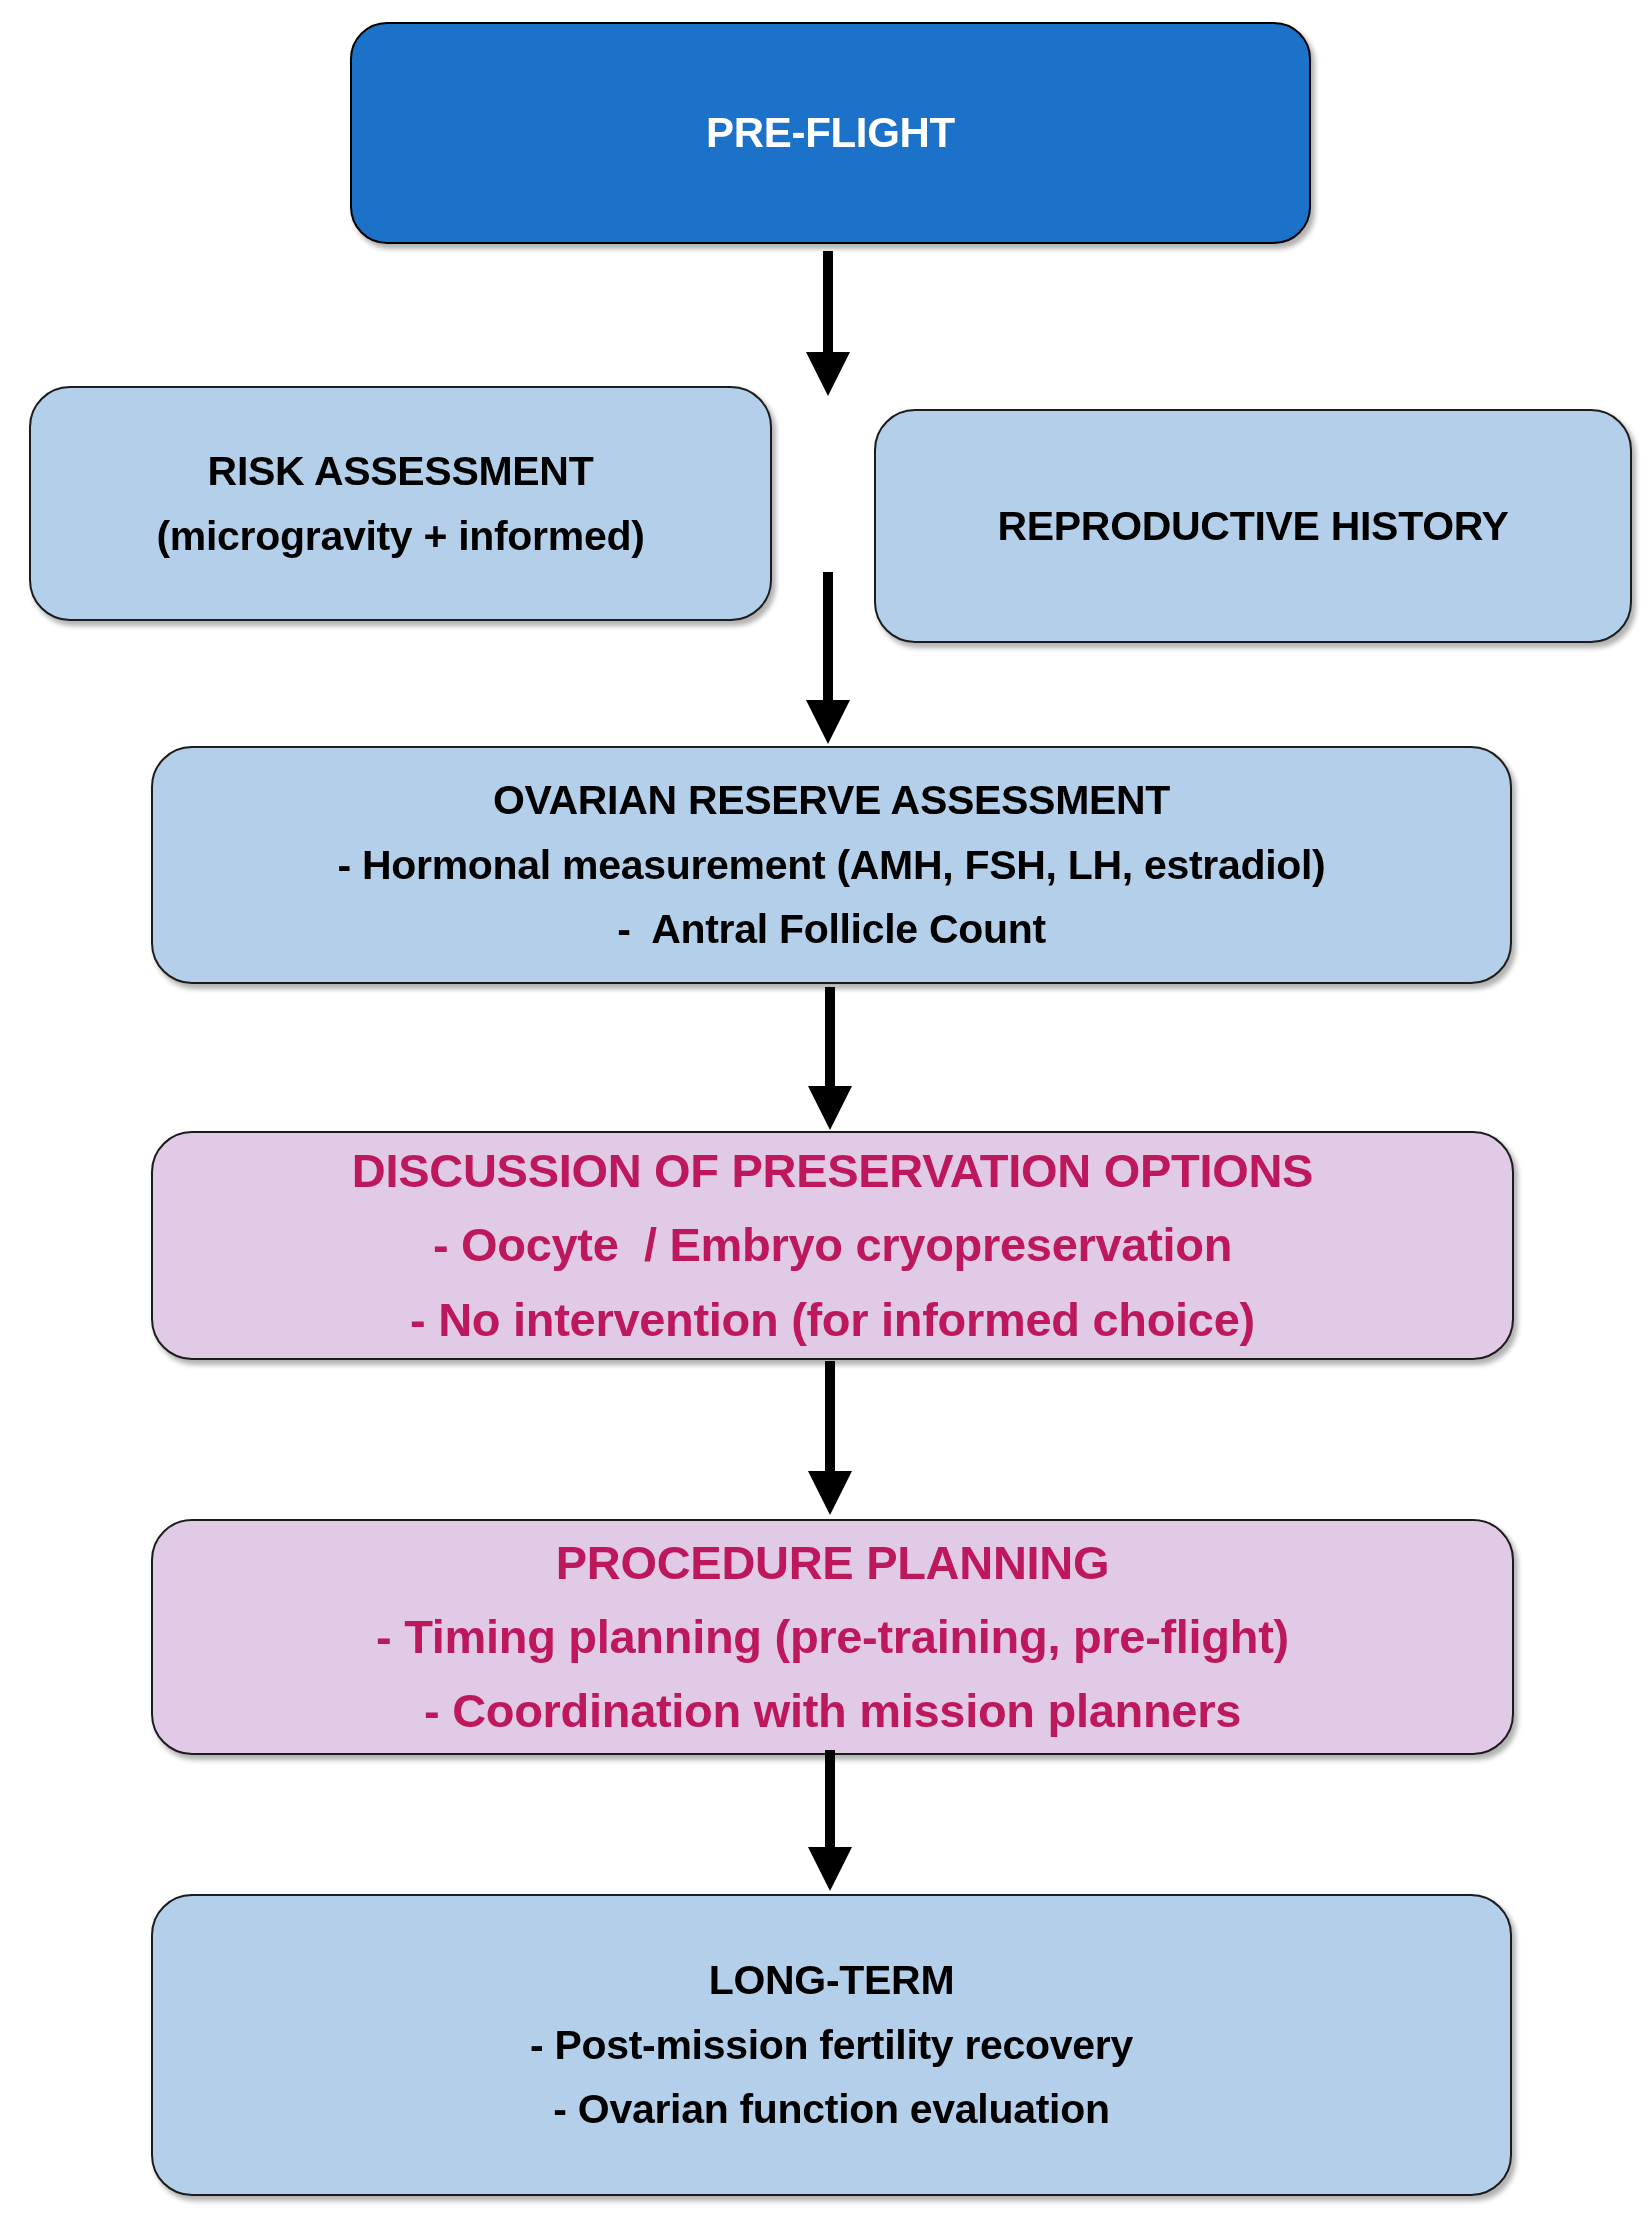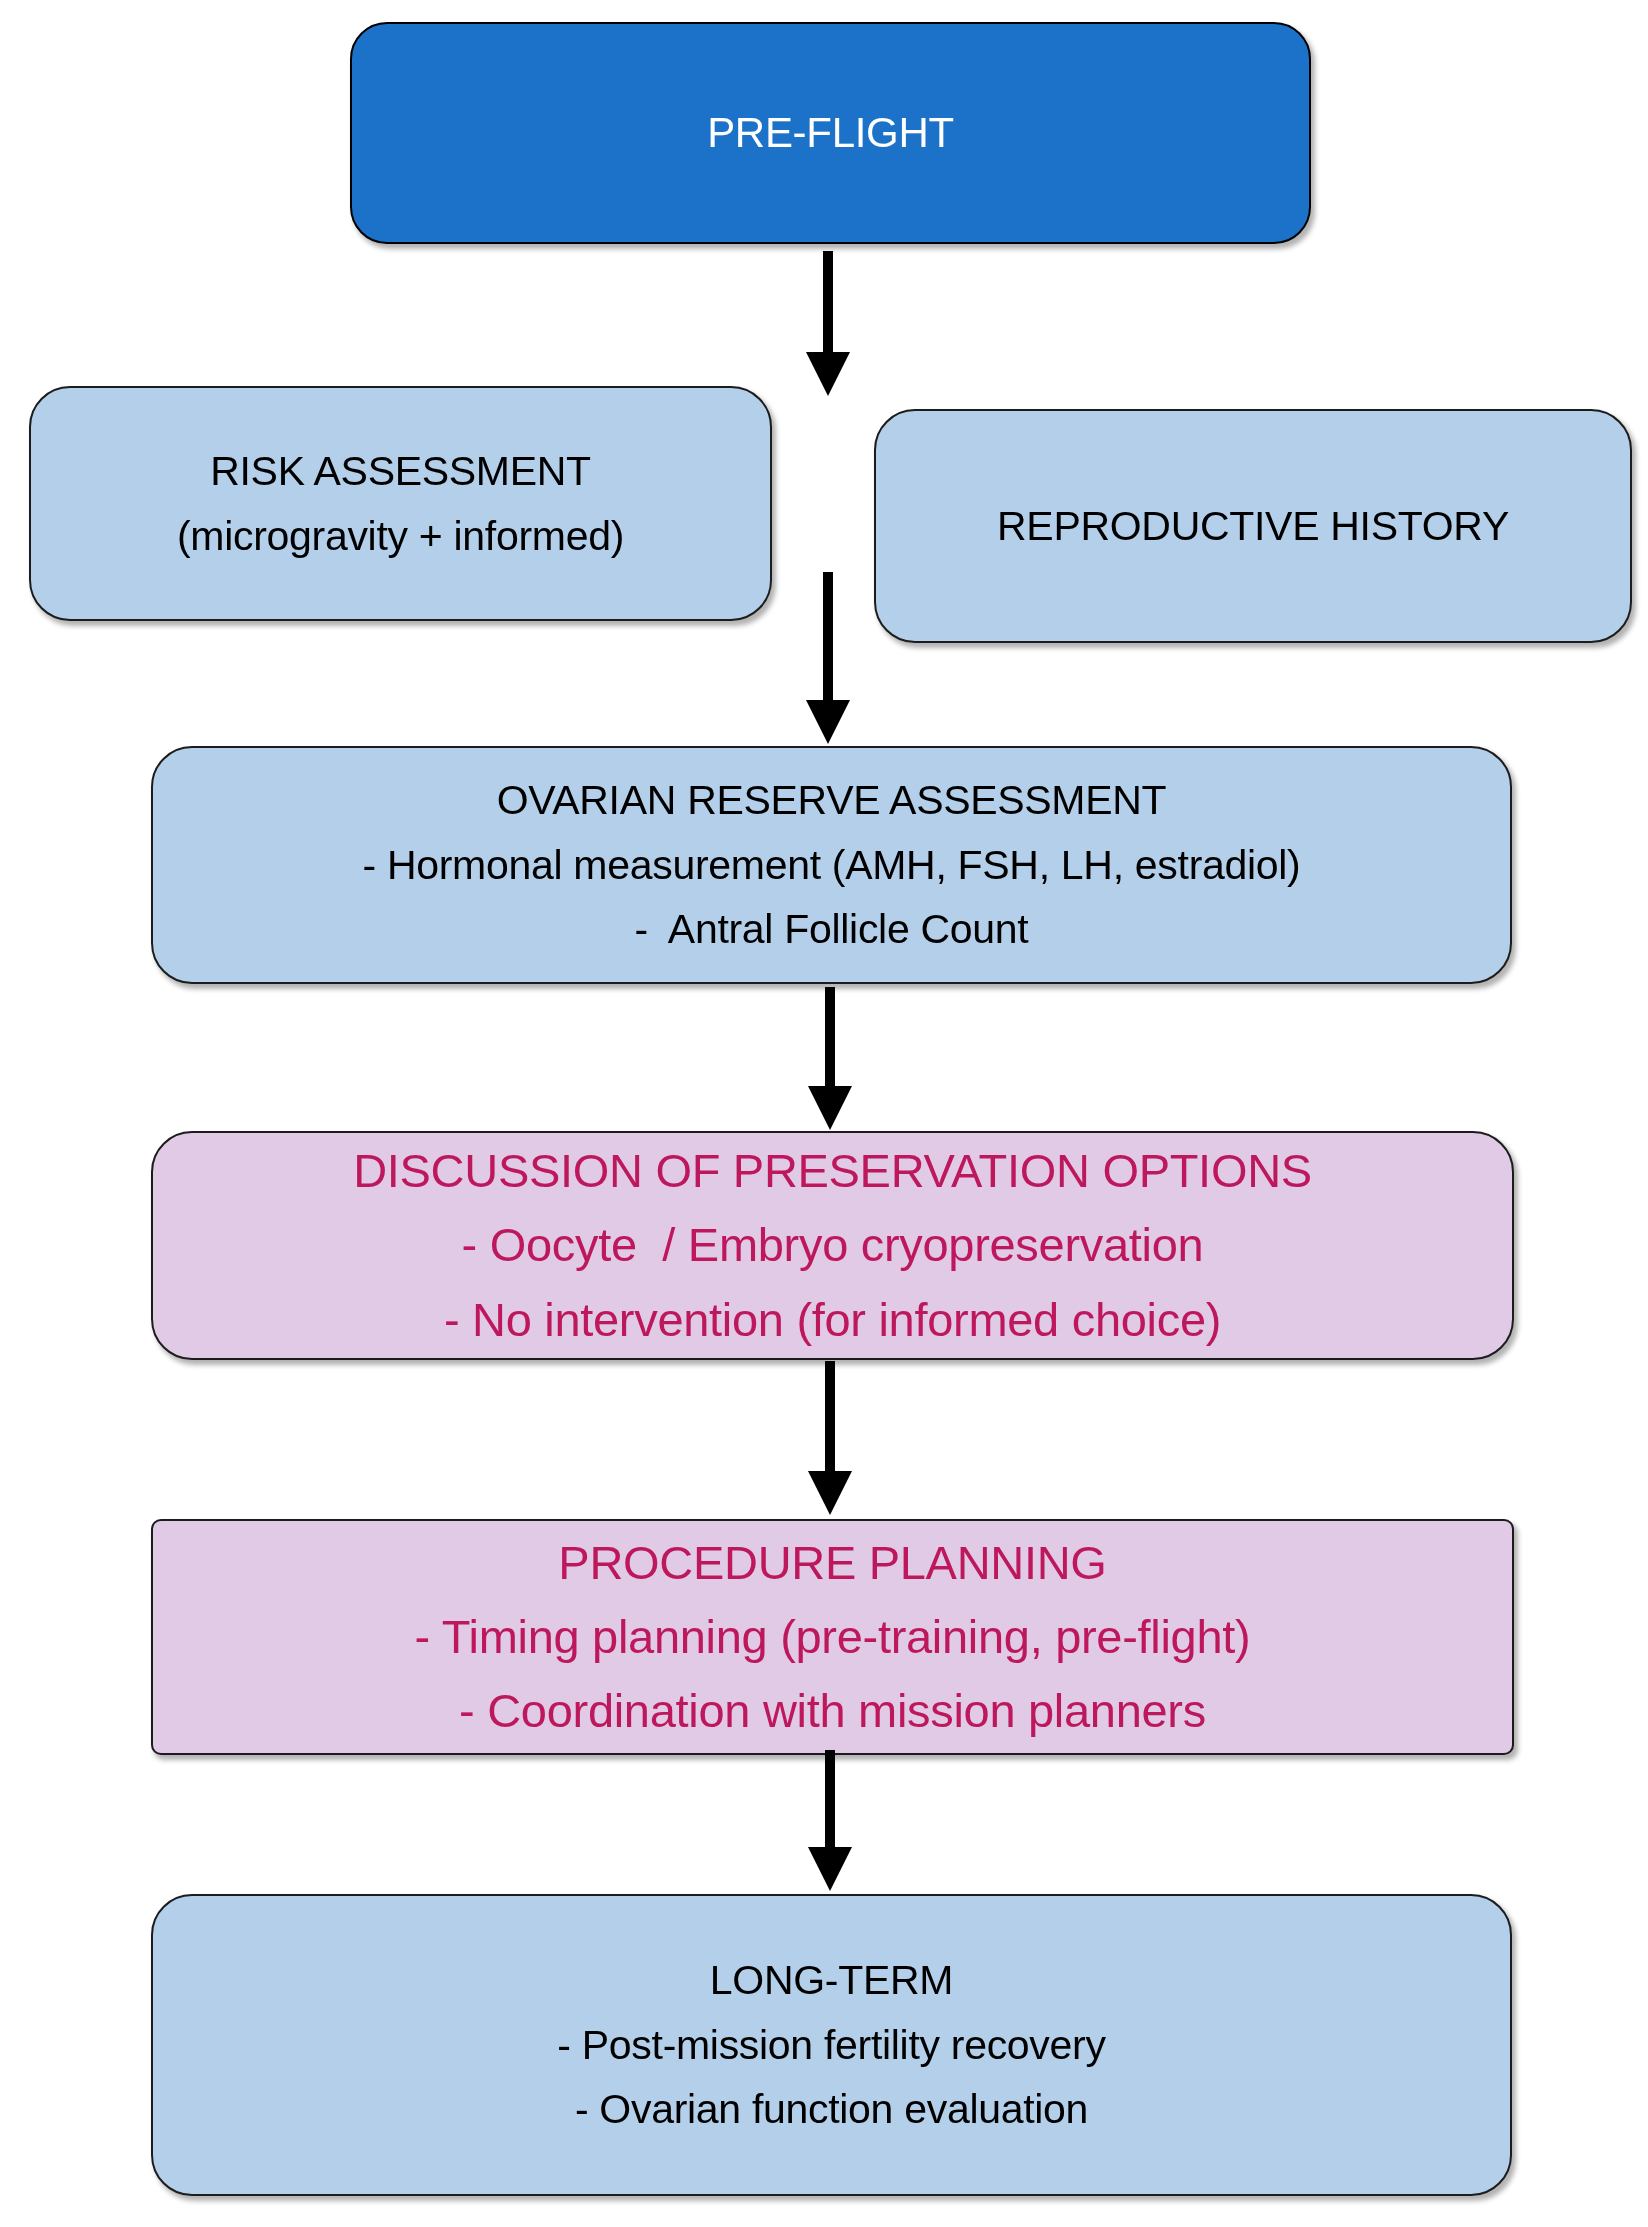"PRE-FLIGHT" .node { font-weight: normal -> bold }
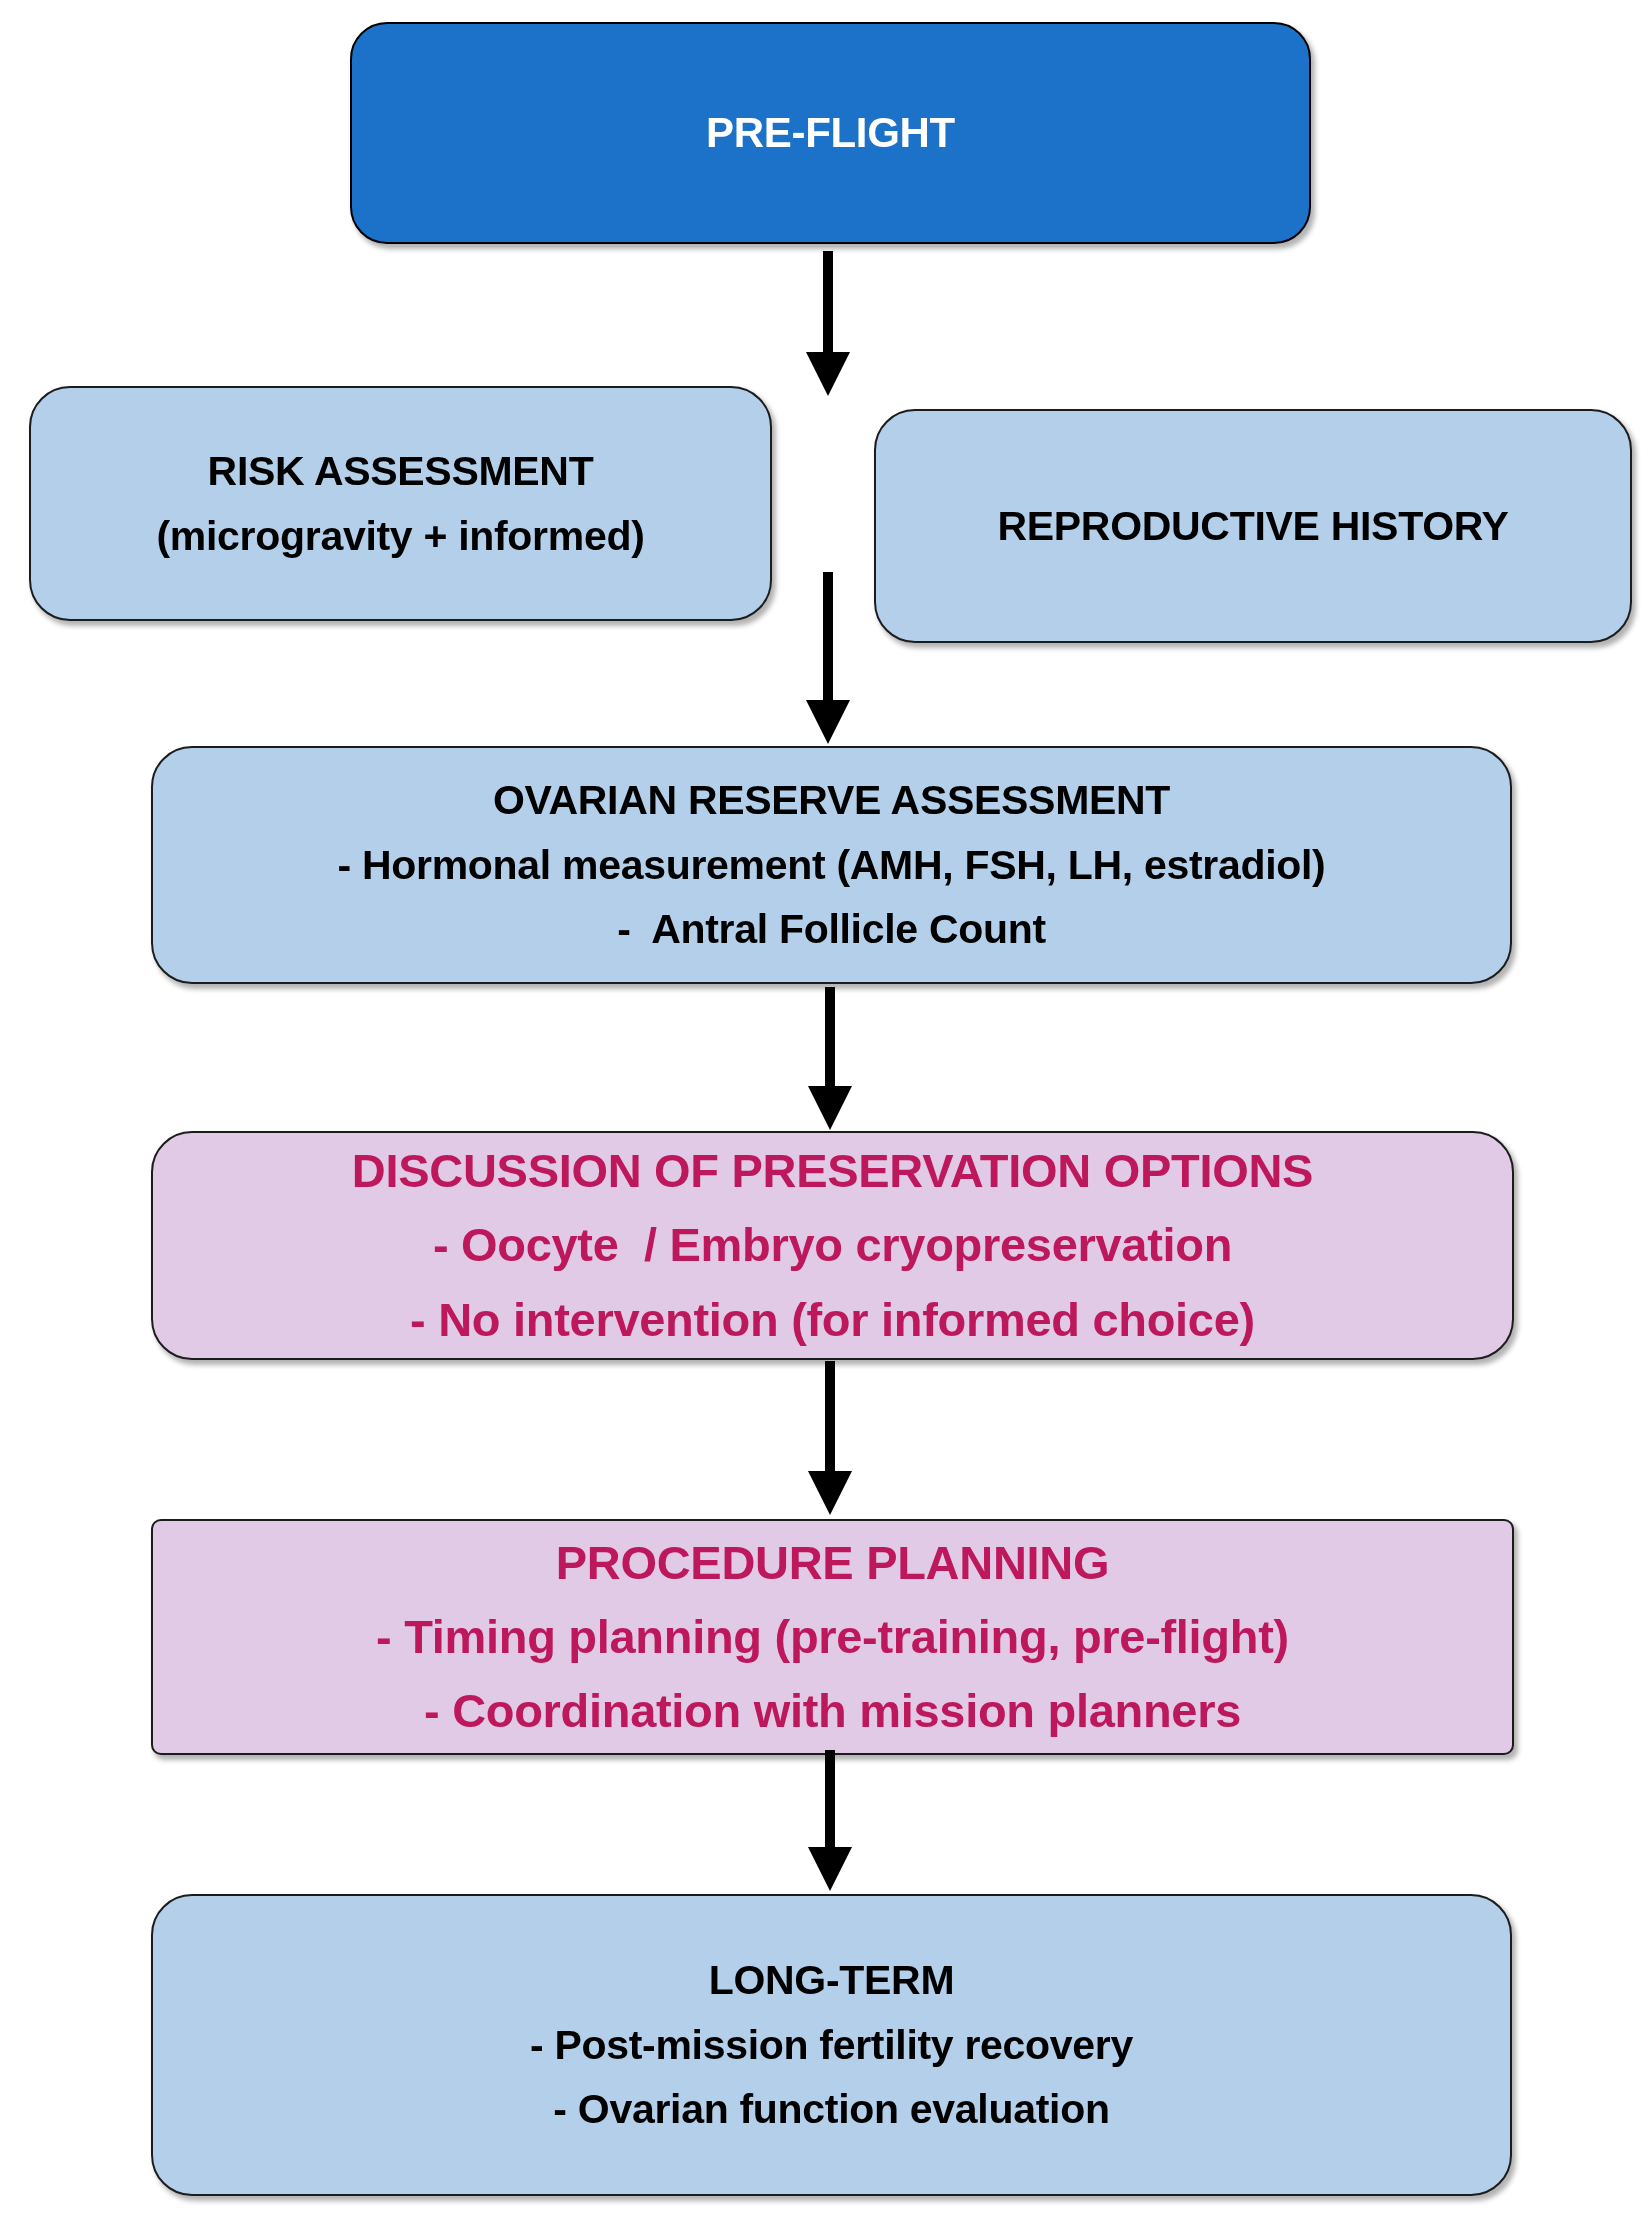"PROCEDURE PLANNING" div.node { border-radius: 10px -> none }
